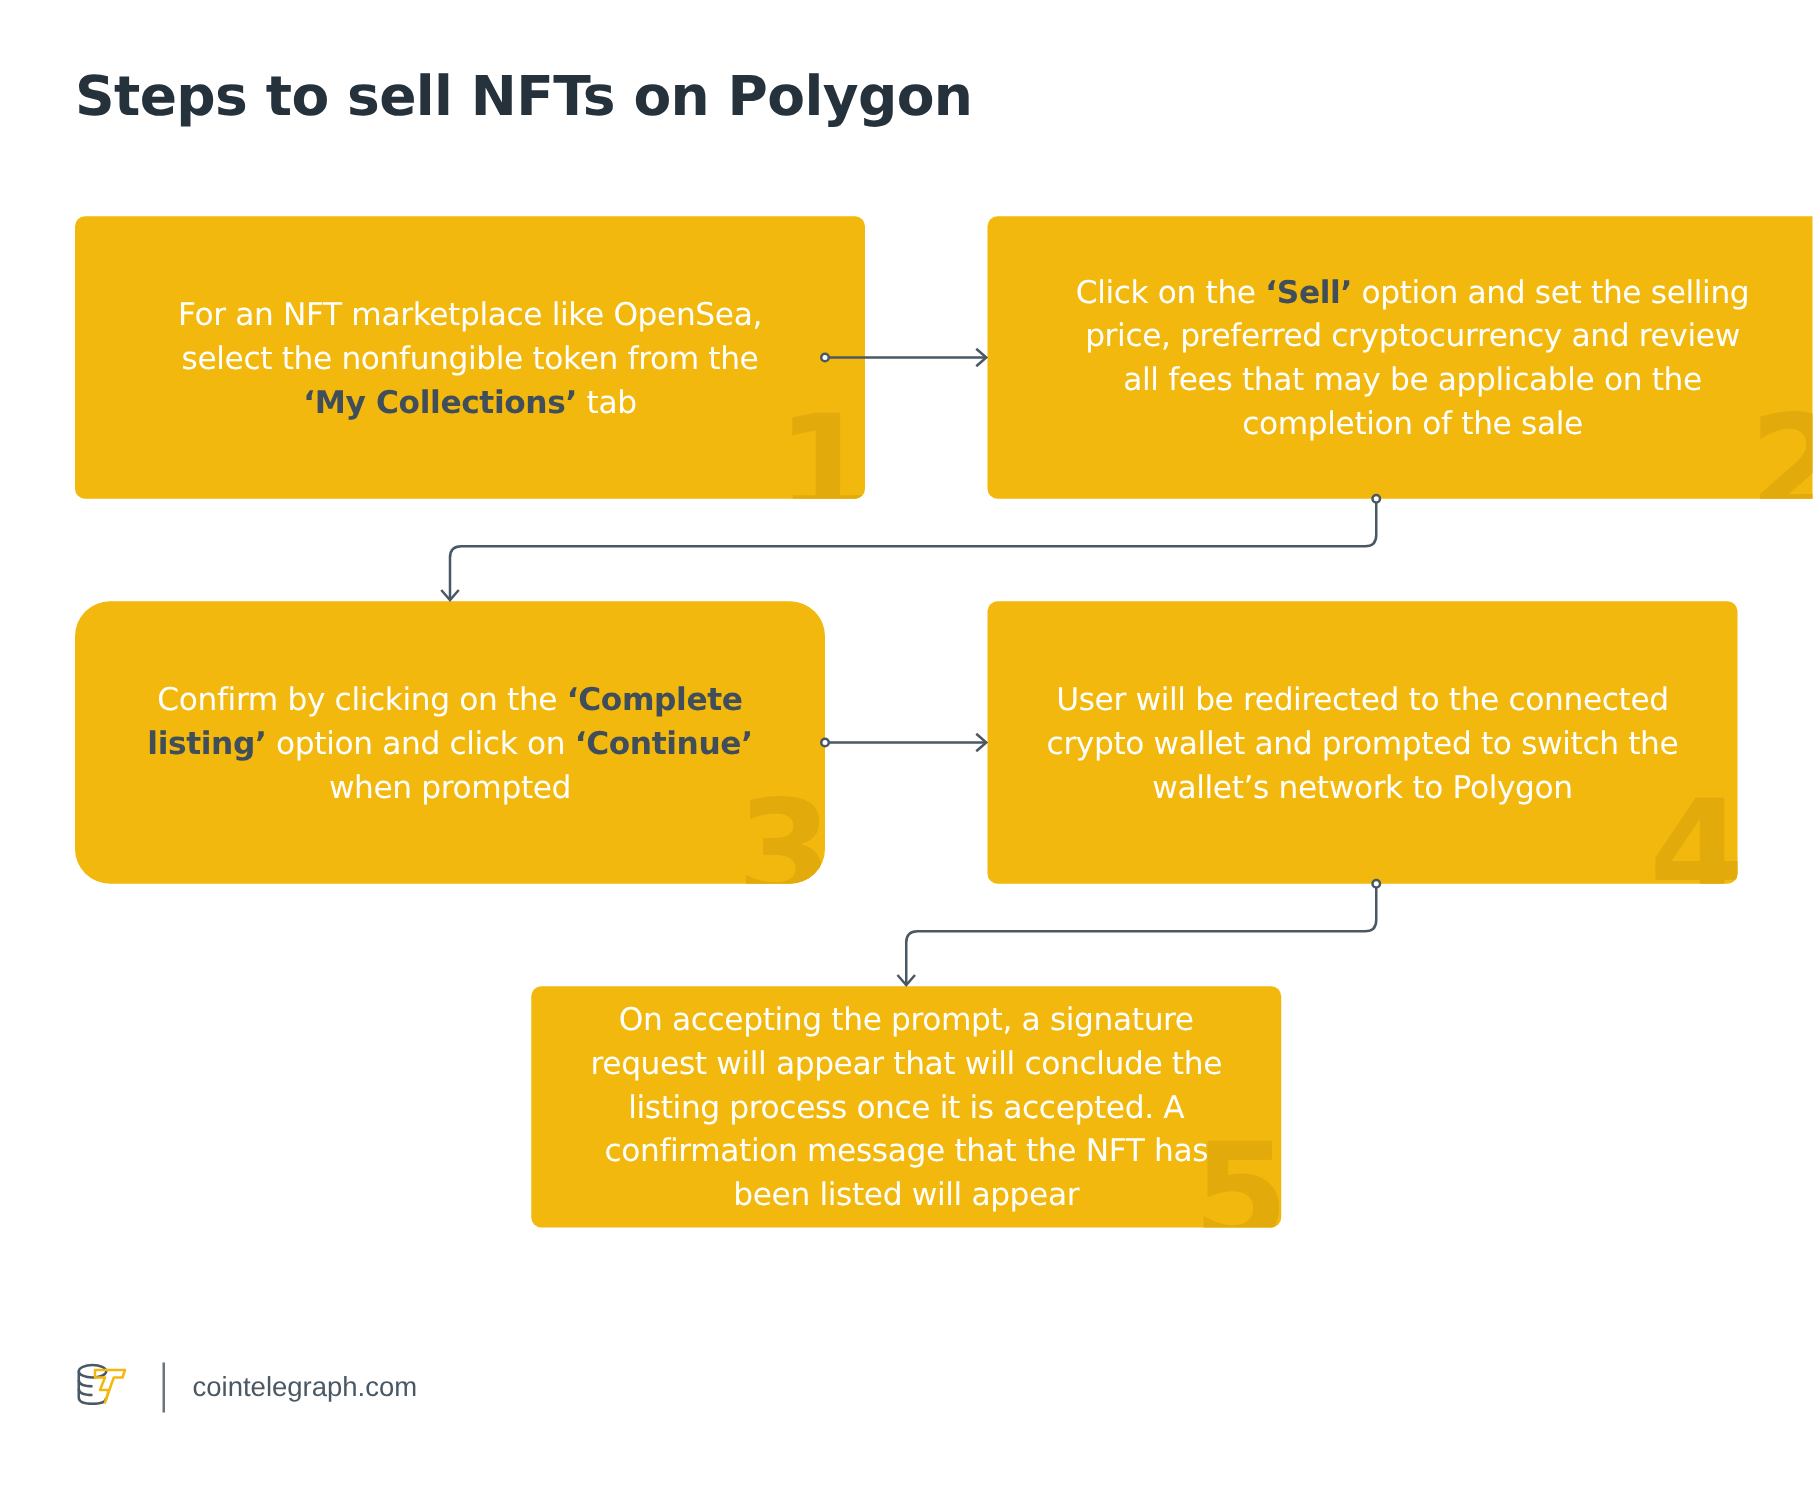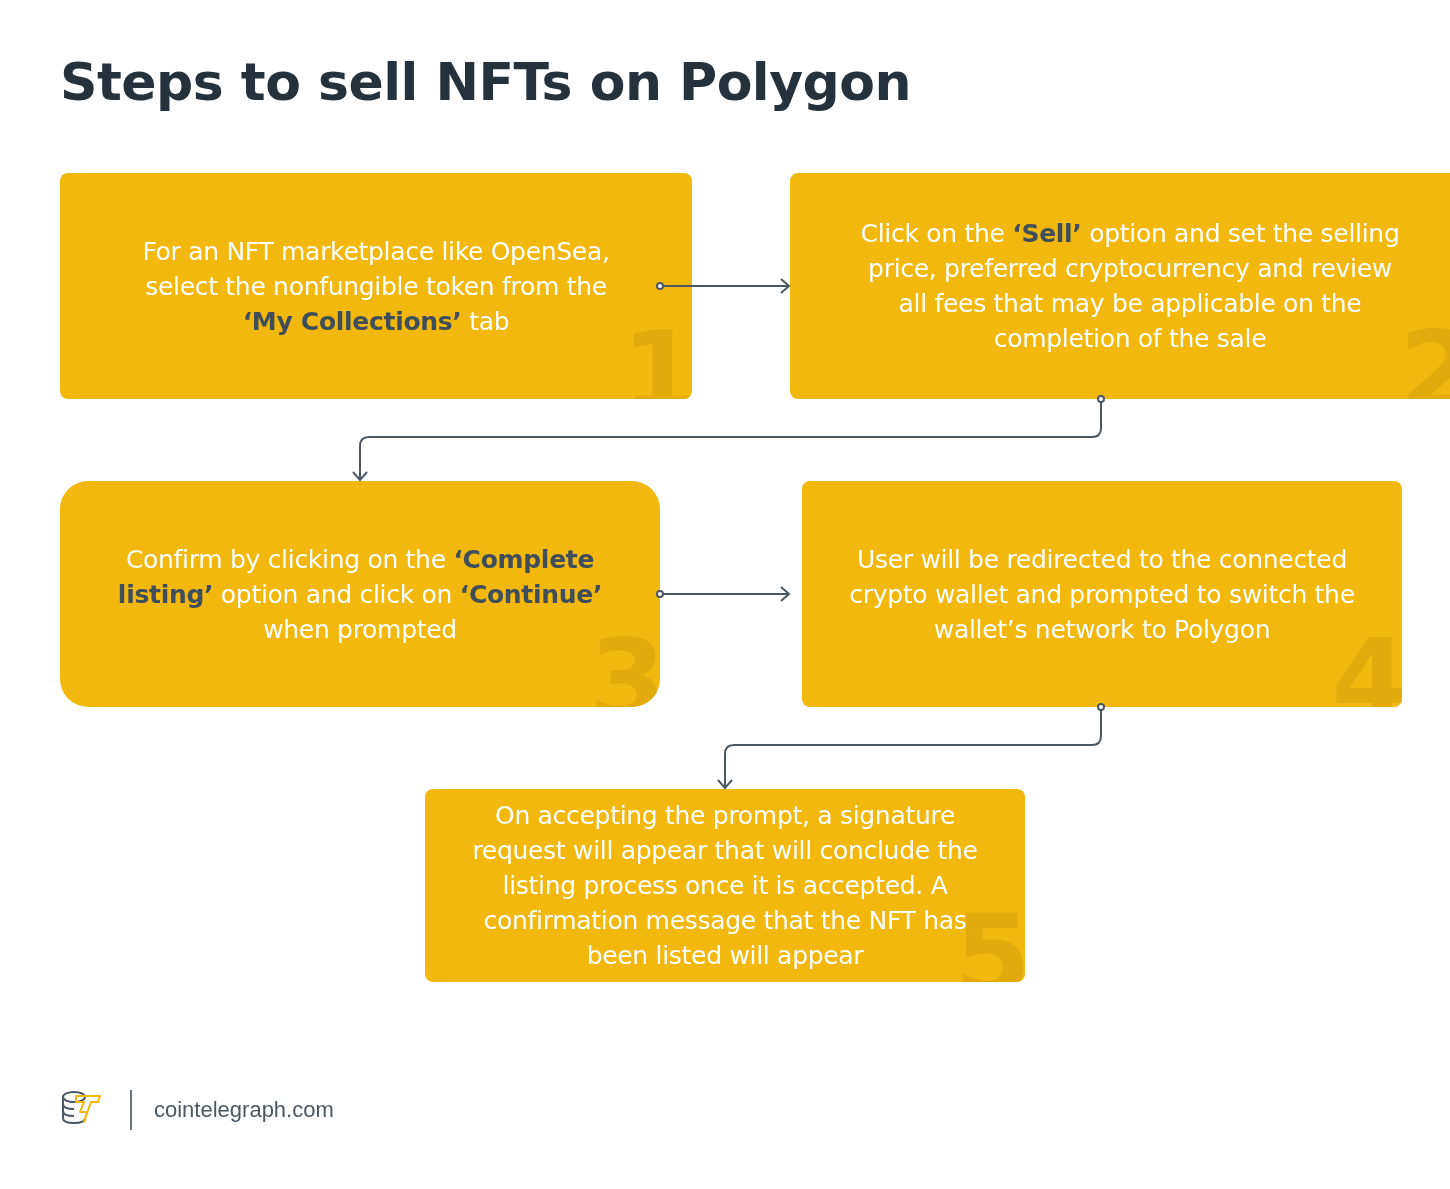"Steps to sell NFTs on" .title { font-size: 52px -> 44px }
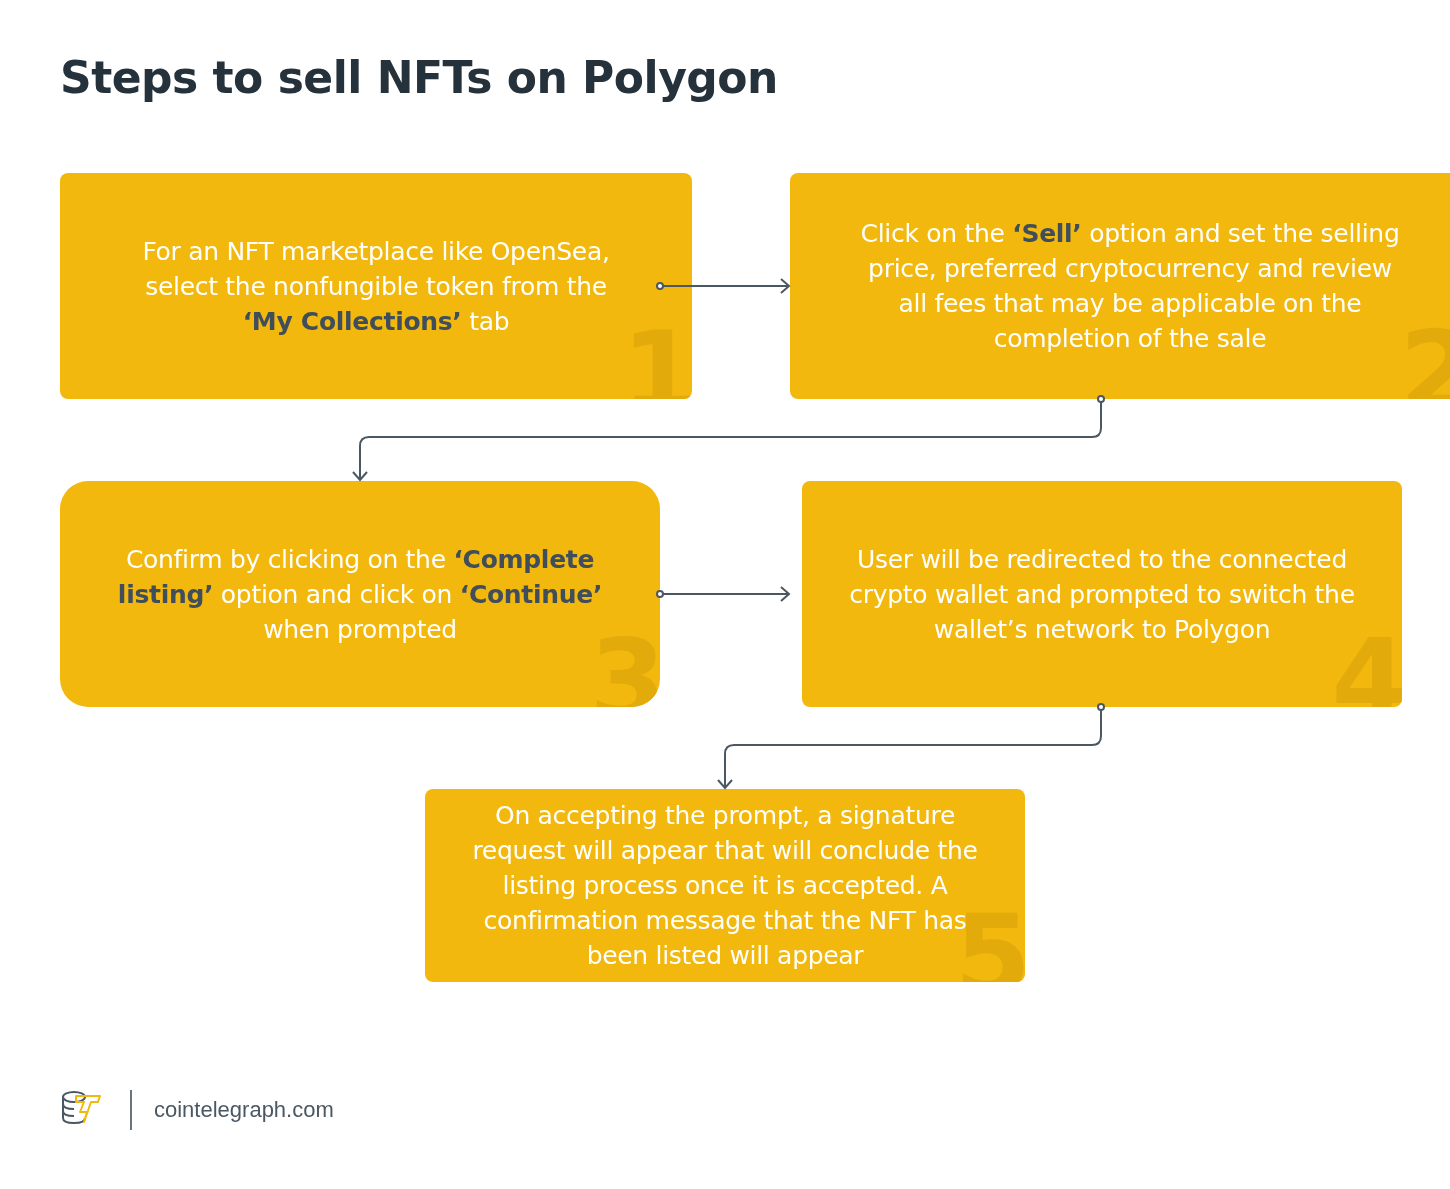"User will be redirected to" div.box { margin-left: 12px -> none }
